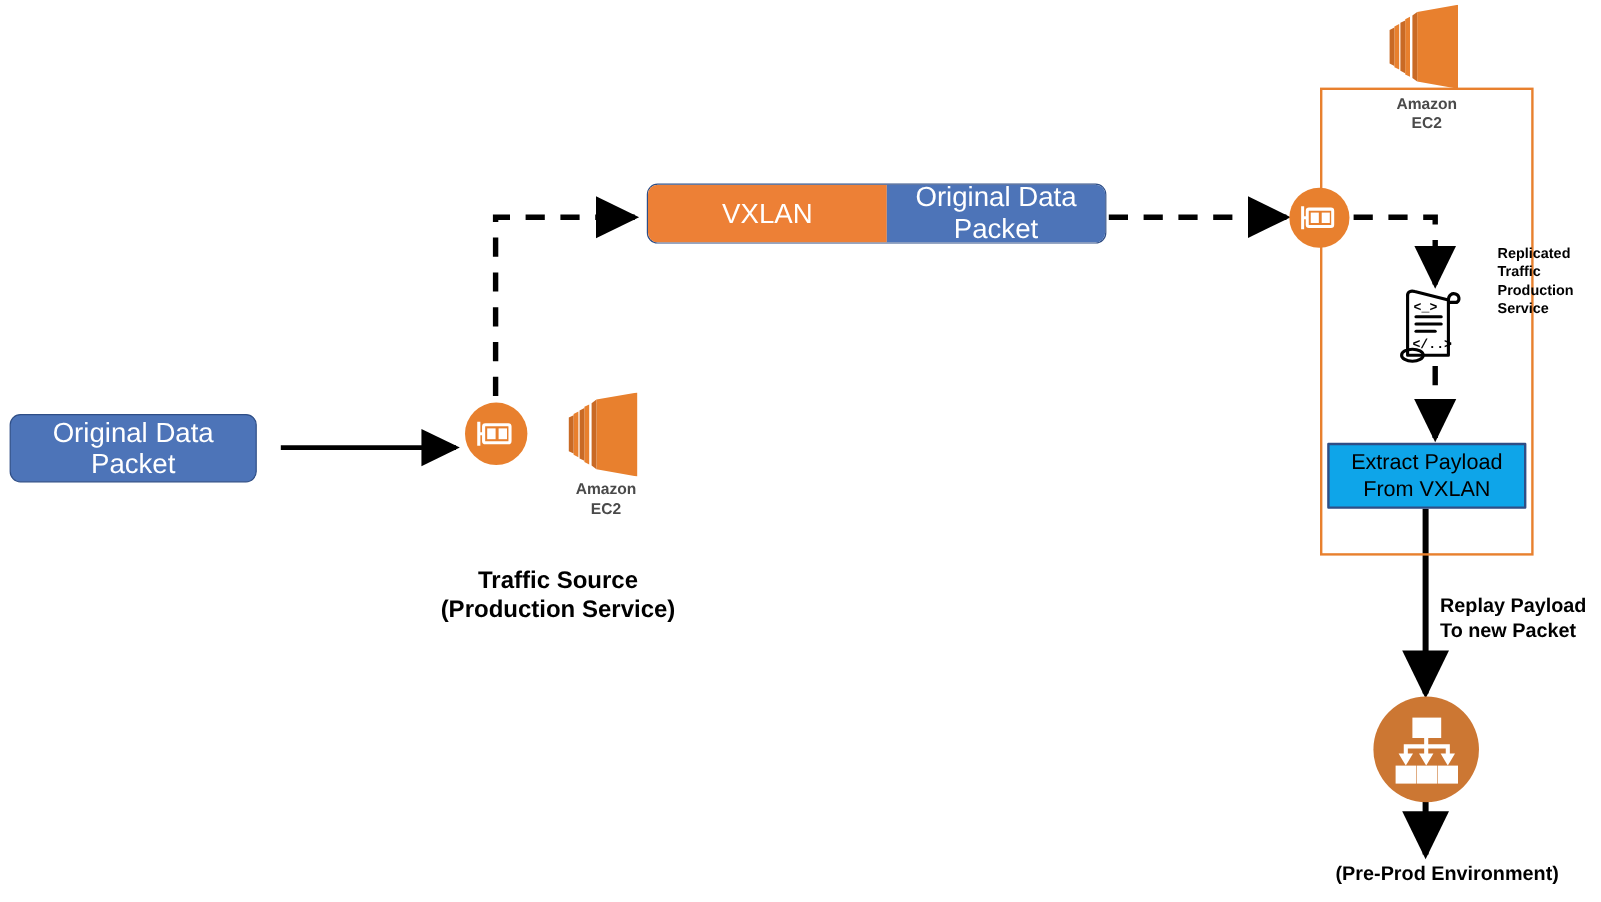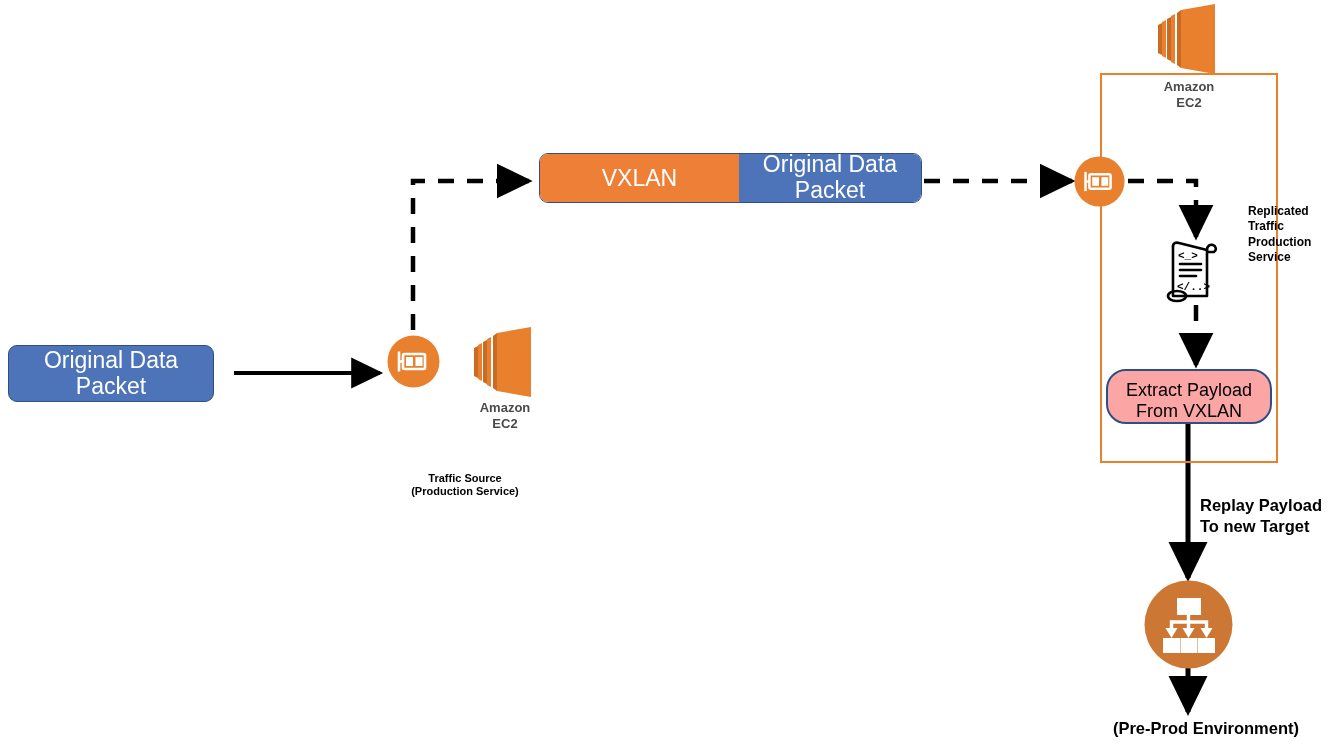"Extract Payload" .extract-box { align-items: flex-end -> center; background: #fca5a5 -> #0ea5e9; border-radius: 20px -> 1px }
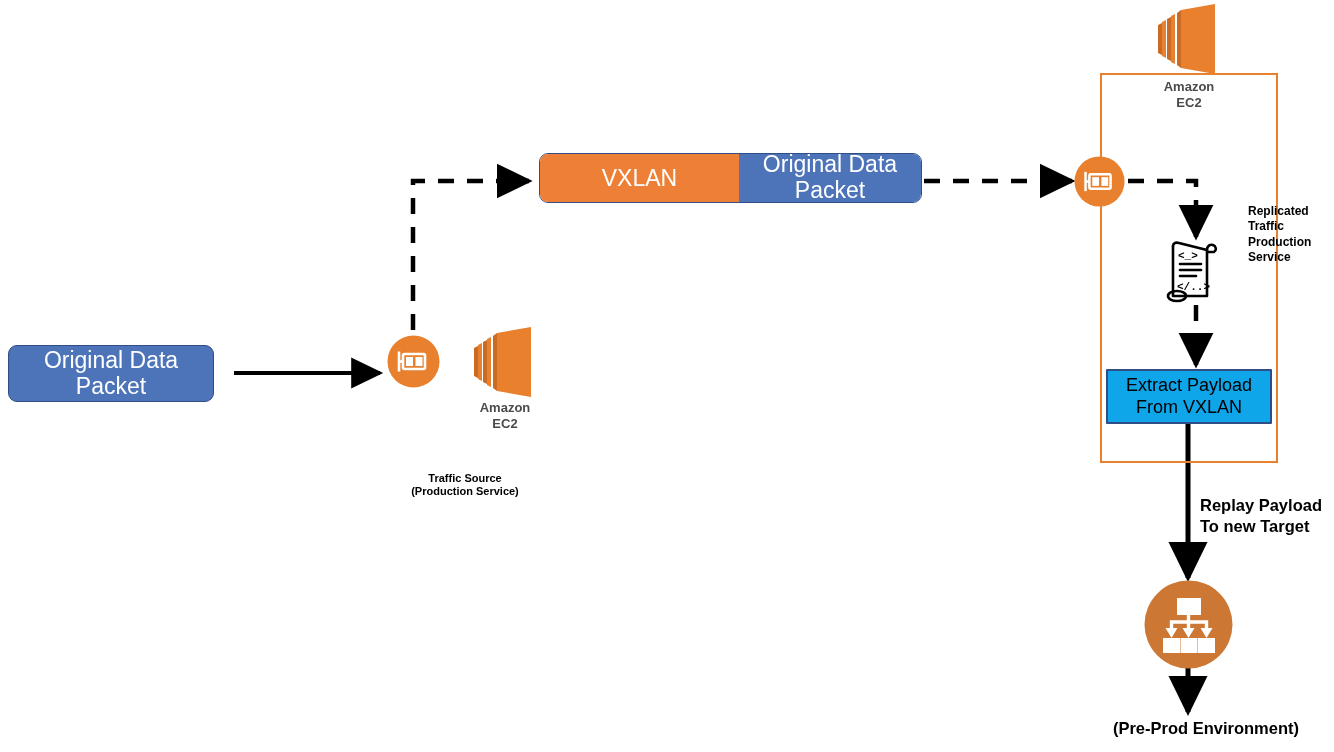"Traffic Source" div.abs { font-size: 11px -> 20px }
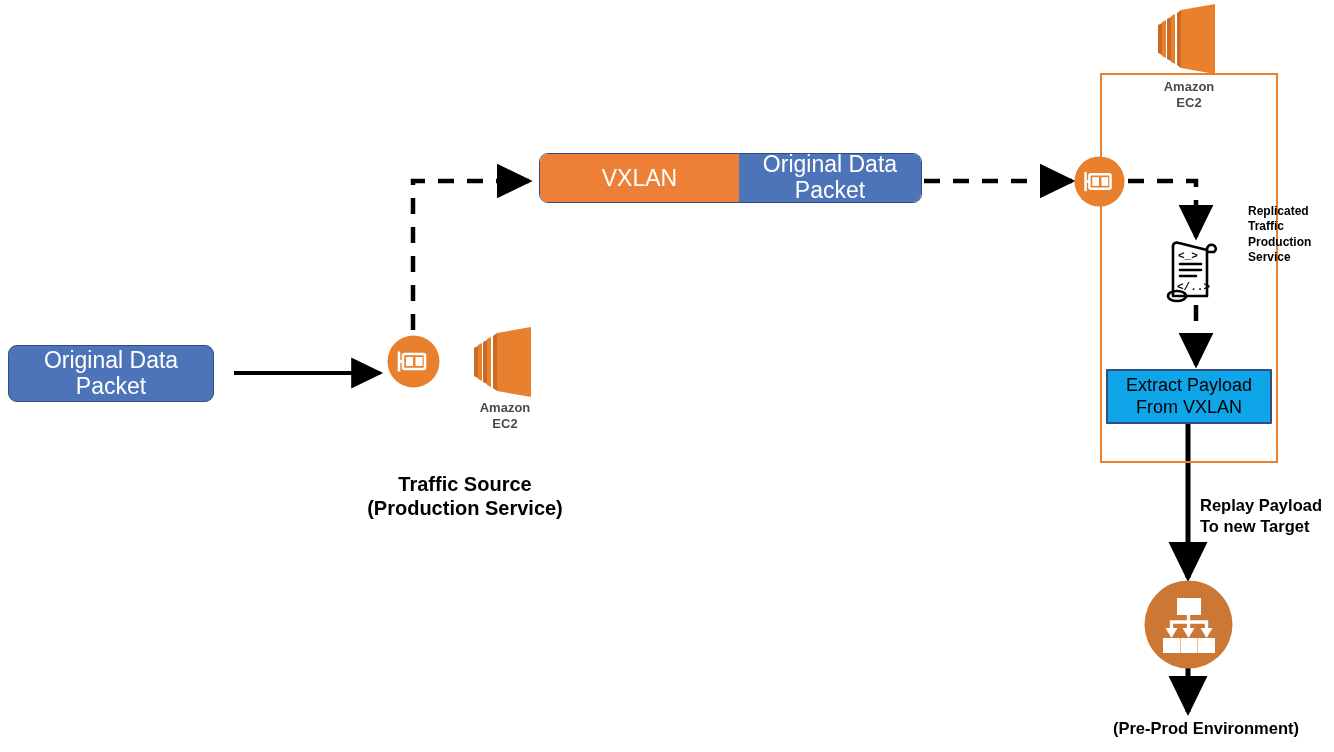"To new Target" span { text: Target -> Packet }
